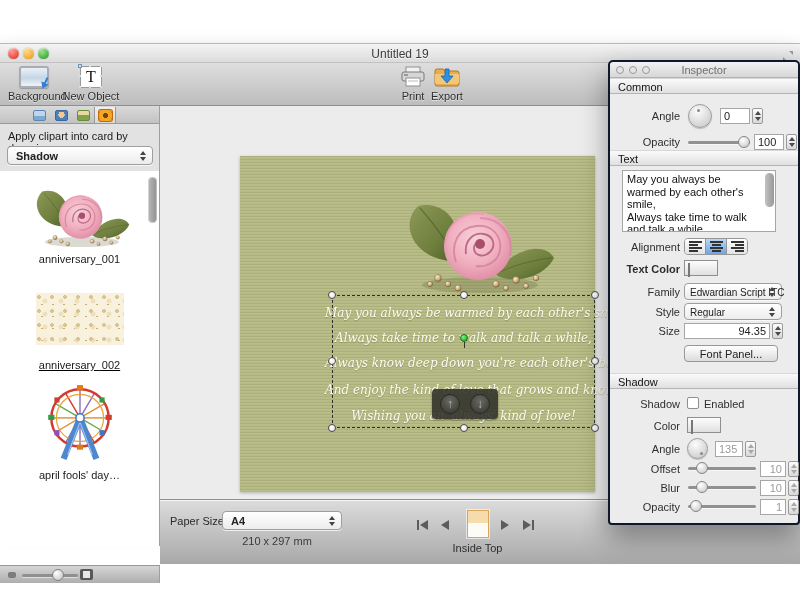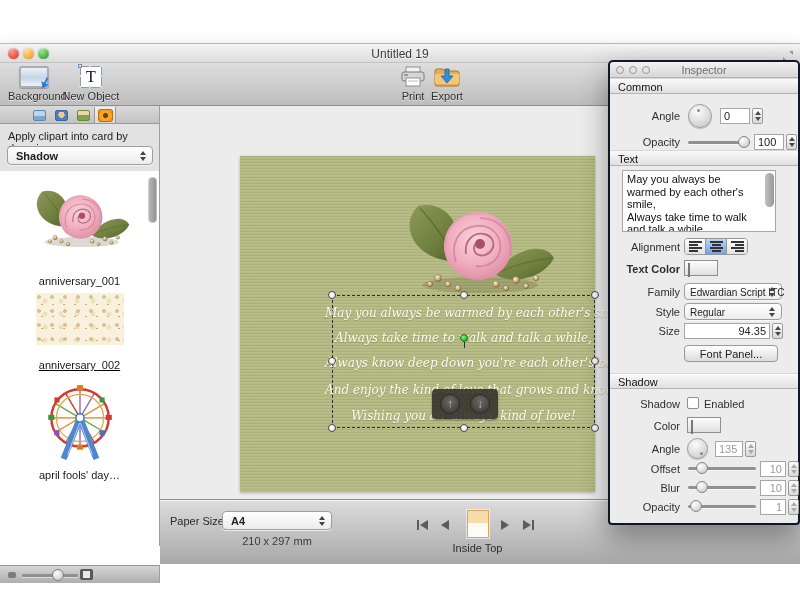"anniversary_001" div.clip-label { margin-top: 22px -> none }
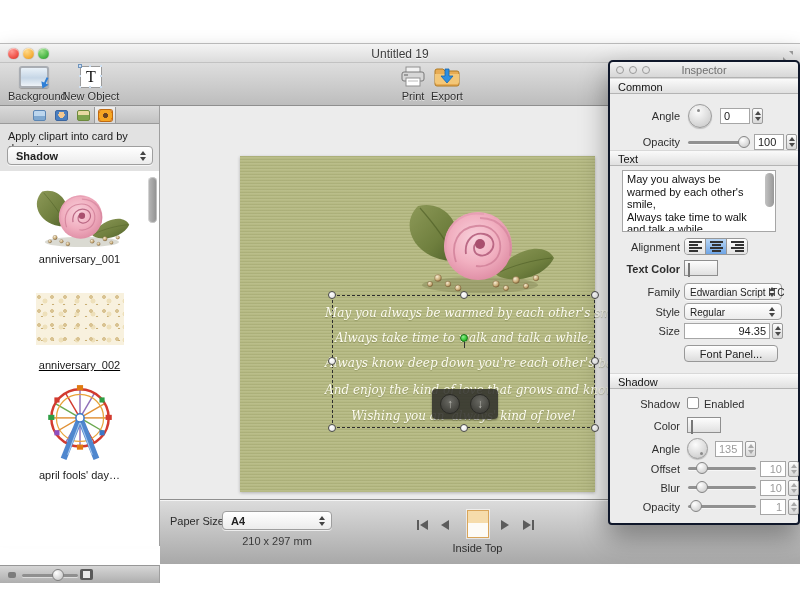"A4" .ps-select { width: 110px -> 120px }
